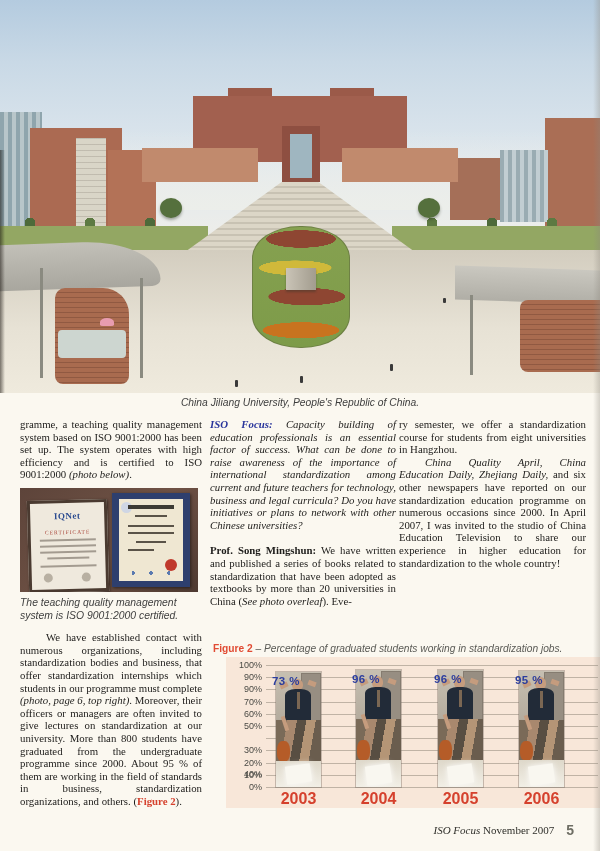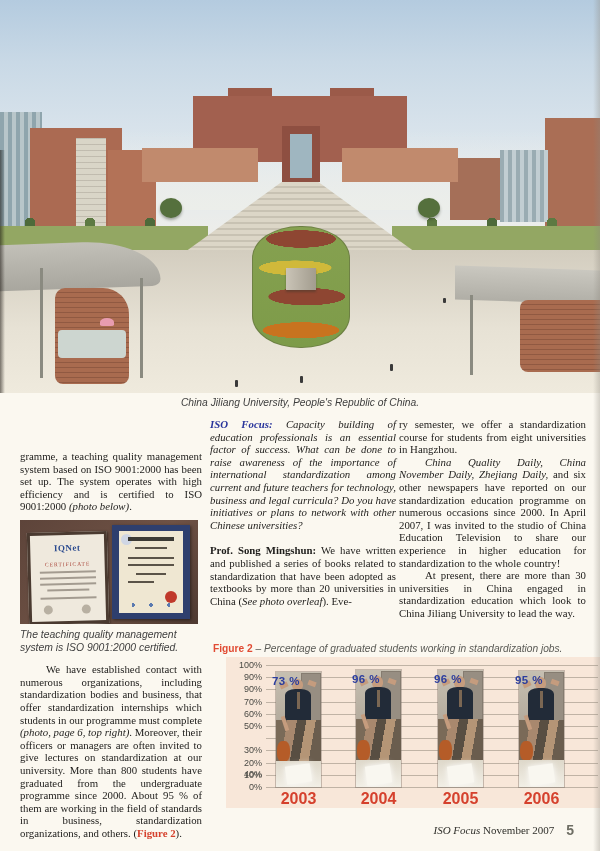"gramme, a teaching quality management" .col-left { margin-top: 32px -> none }
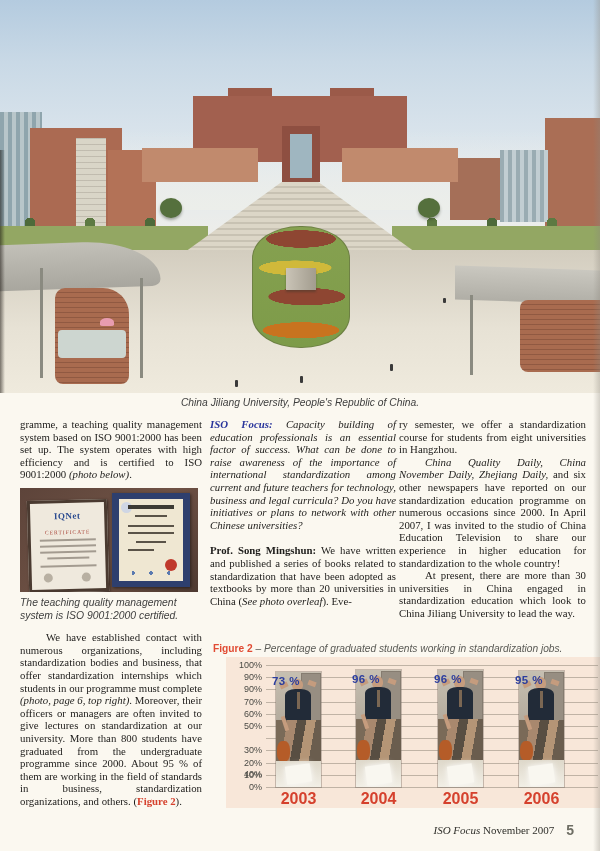"China Quality Daily, China November" i { text: Daily, China November -> April, China Education }
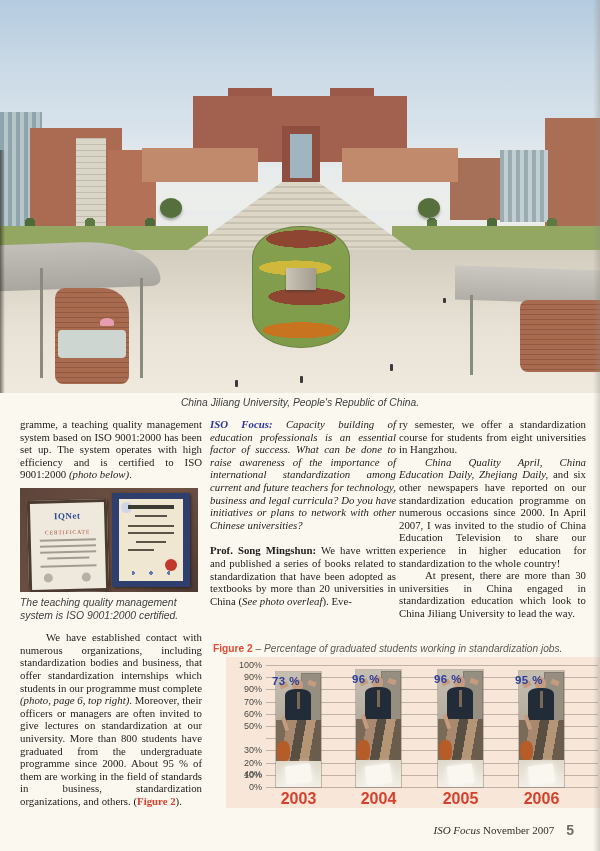"At present, there are more" p.indent { html: <p>At present, there are more than 30 universities in China engaged in standardization education which look to China Jiliang University to lead the way.</p> -> none }
